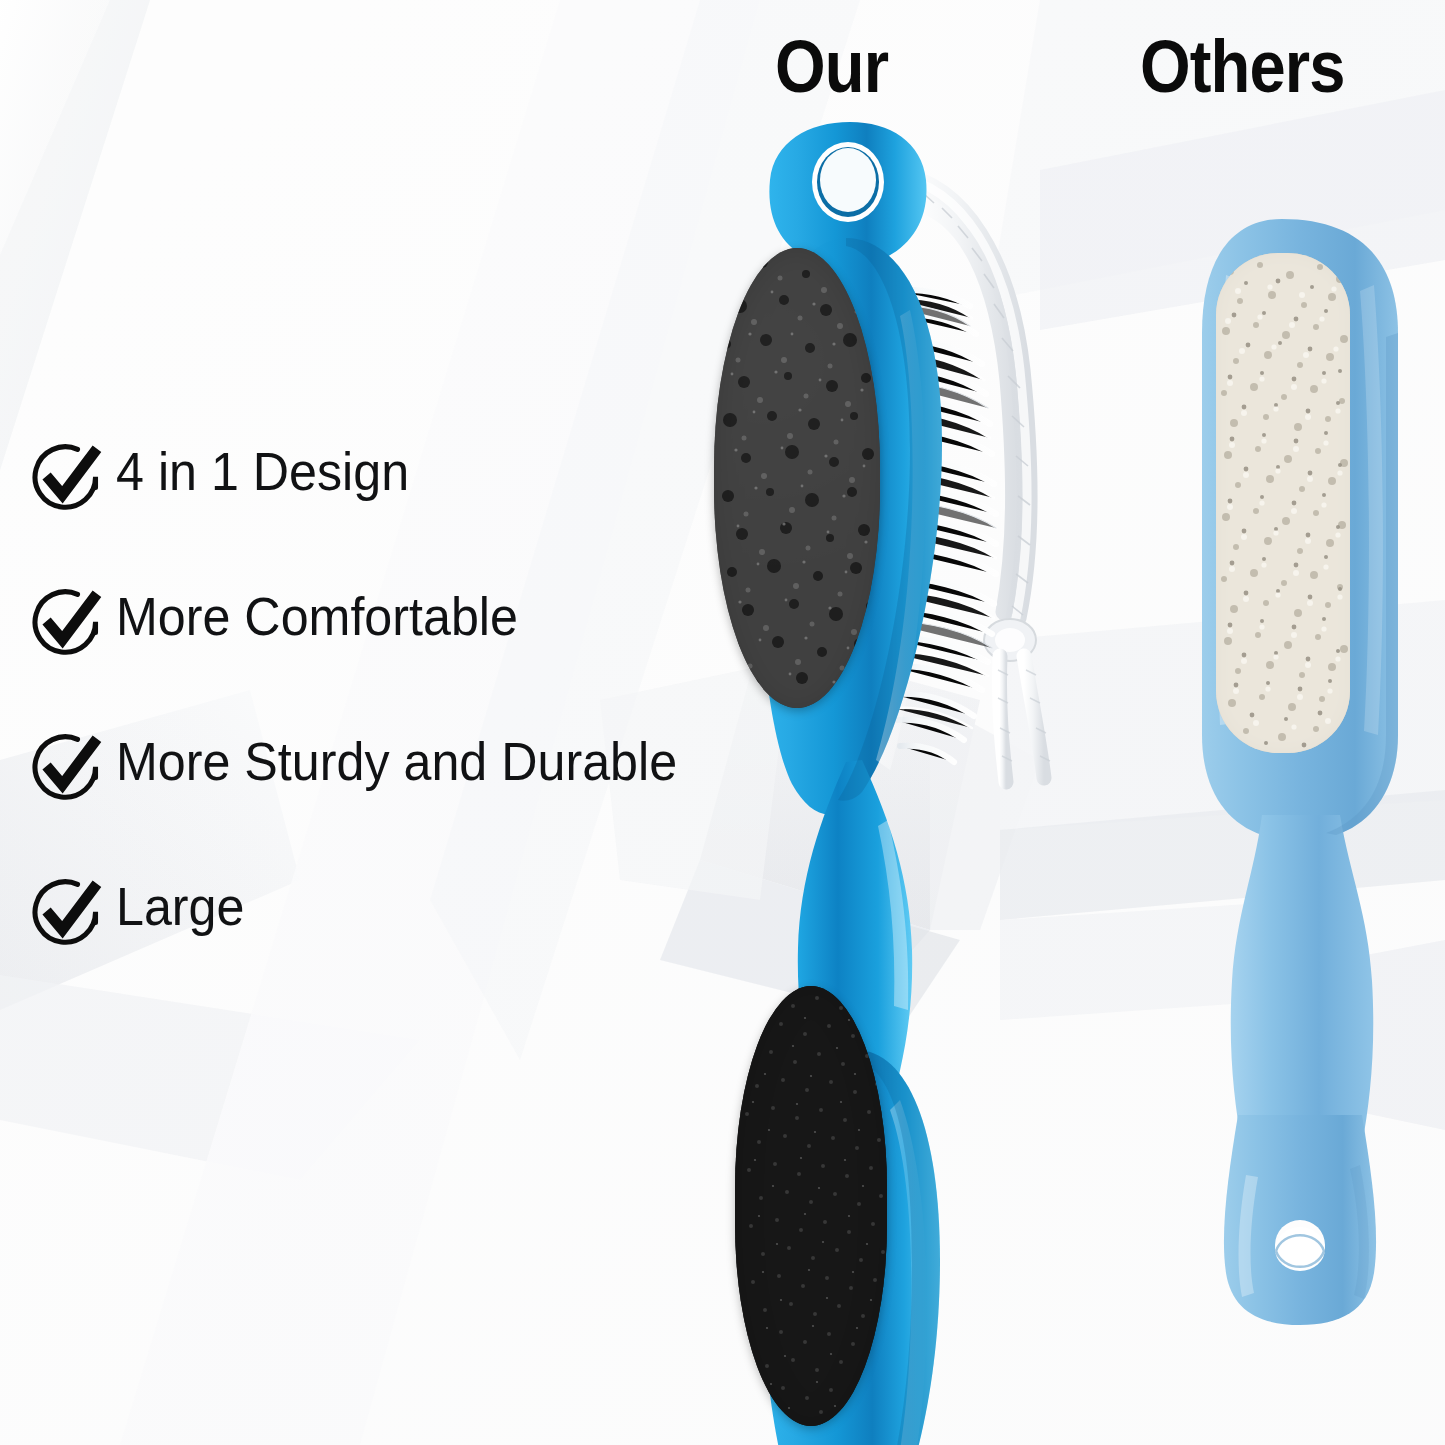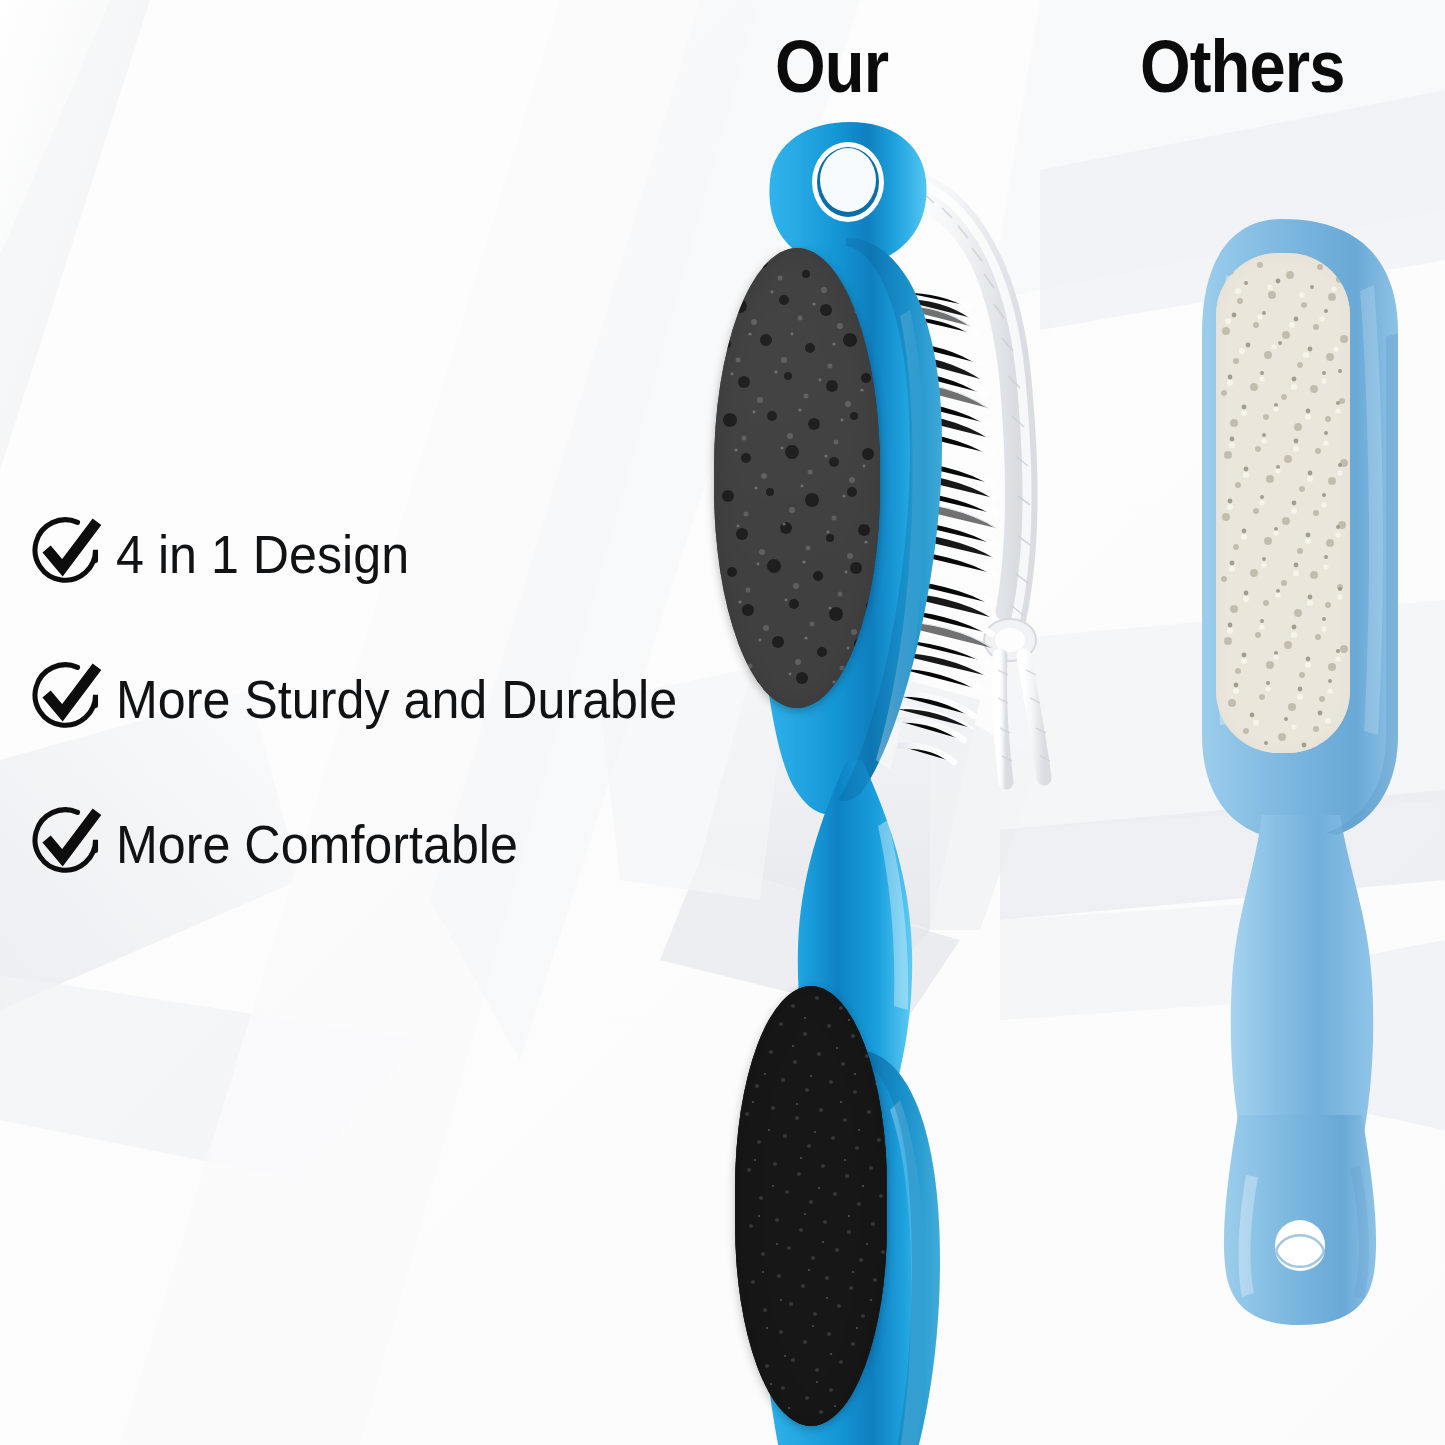"4 in 1 Design" .feature-row { align-items: flex-end -> flex-start }
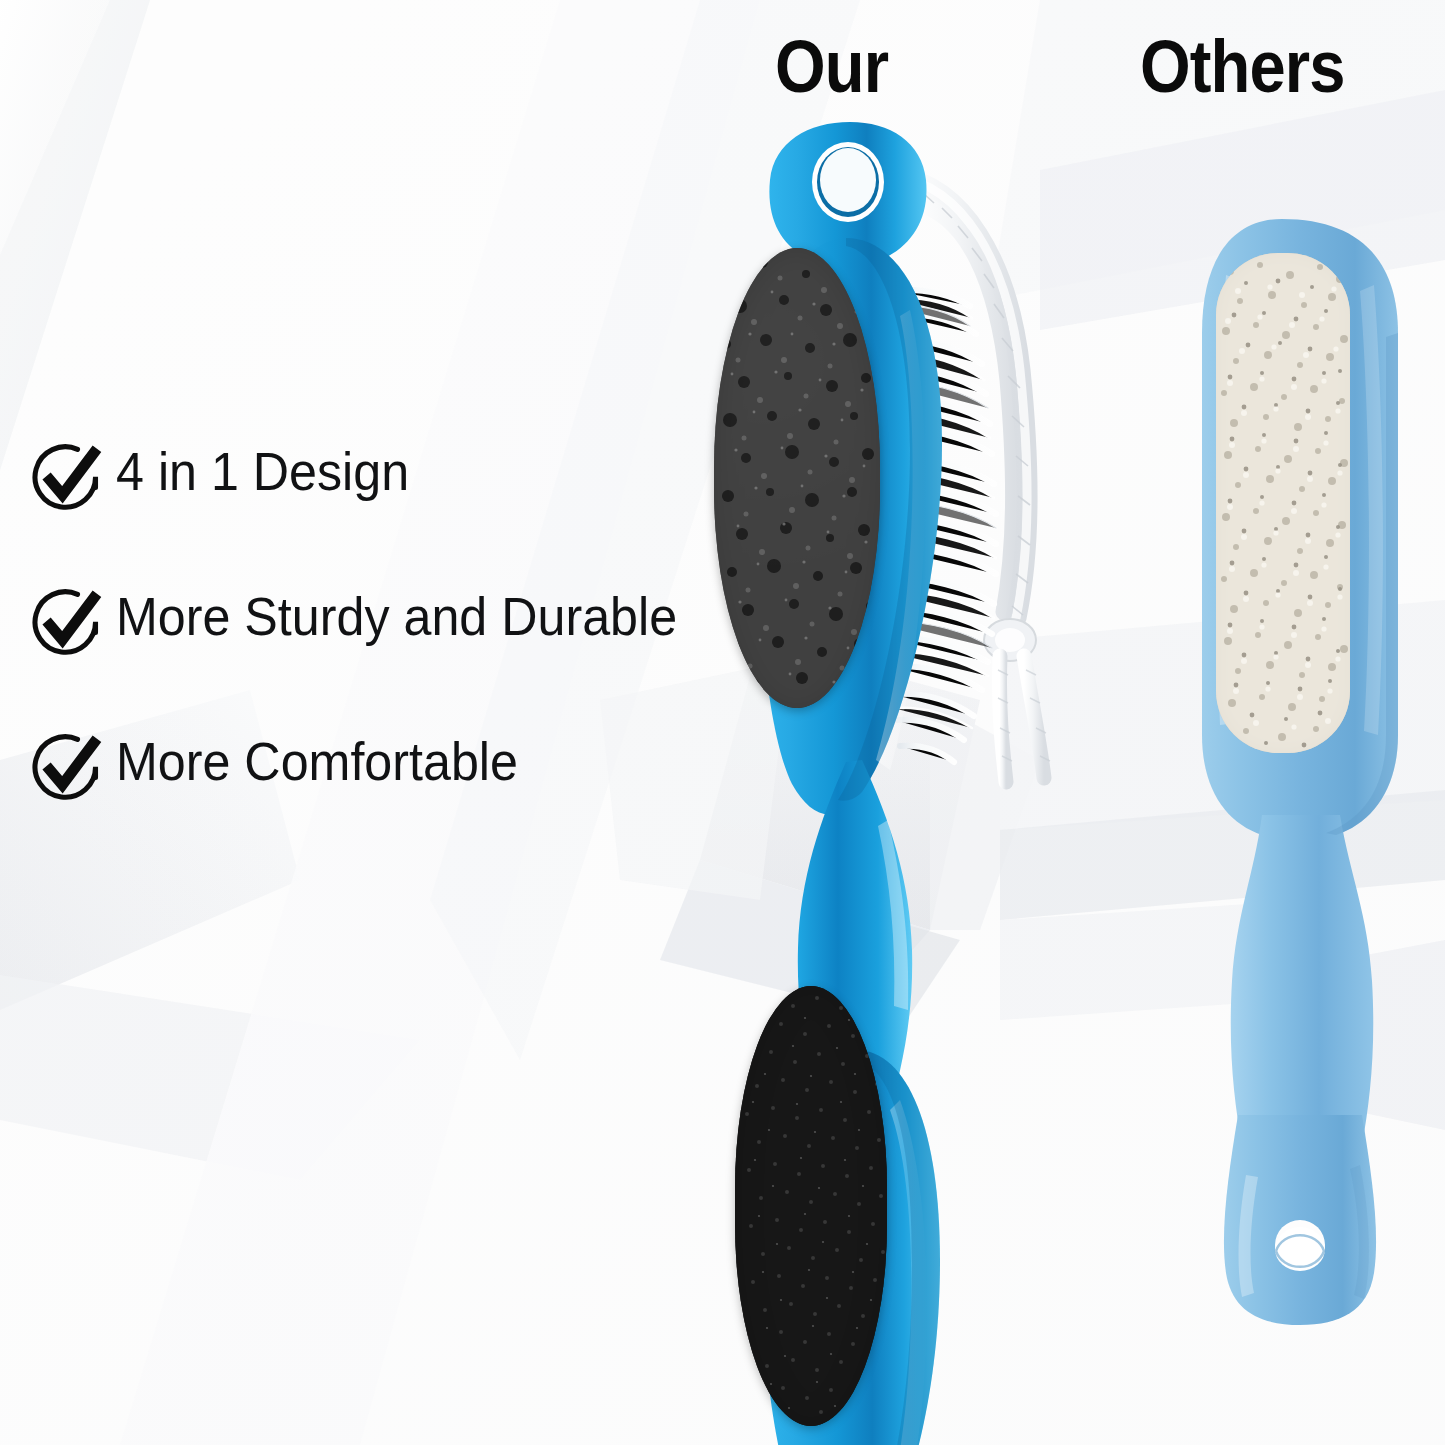"More Sturdy and Durable" div.feature-row { order: before "More Comfortable" -> after "More Comfortable" }
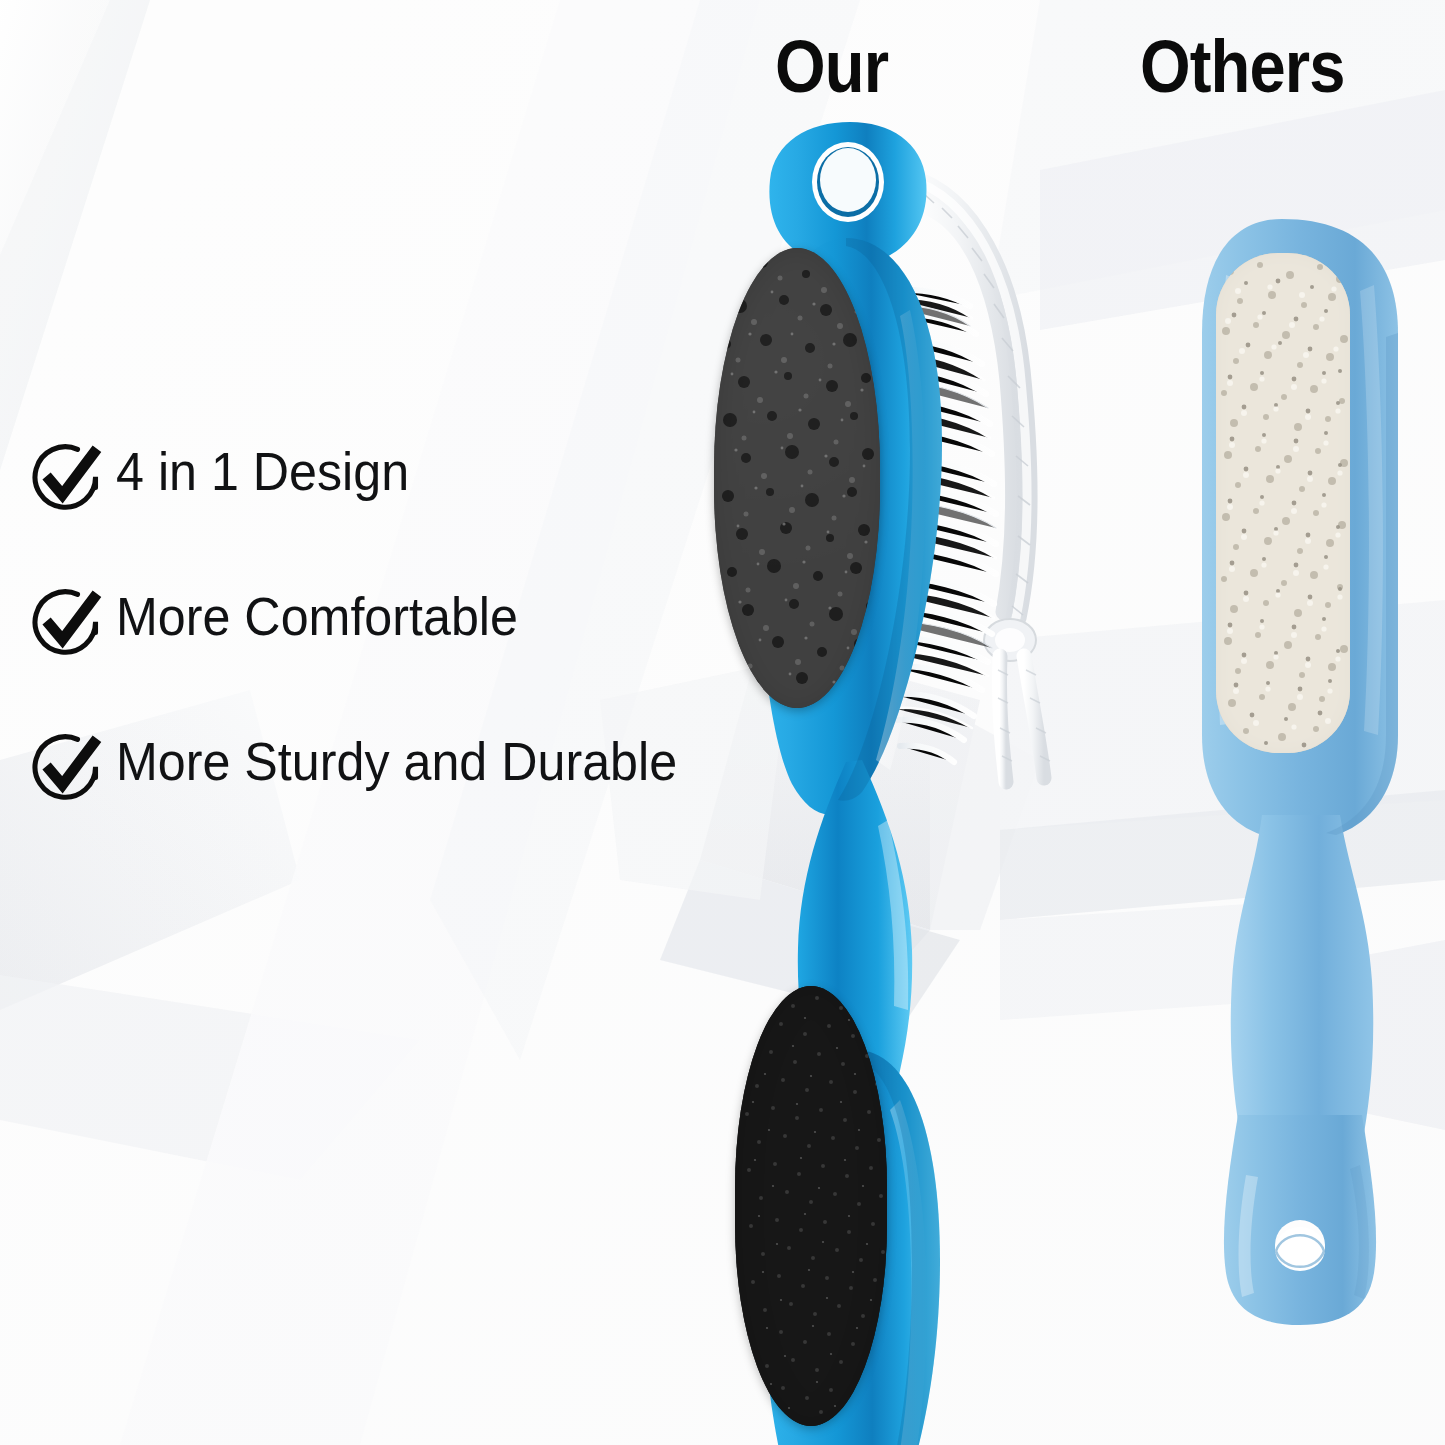"Large" div.feature-row { html: none -> <div> <span> <svg> <path></path> <path></path> </svg> </span> <span>Large</span> </div> }
